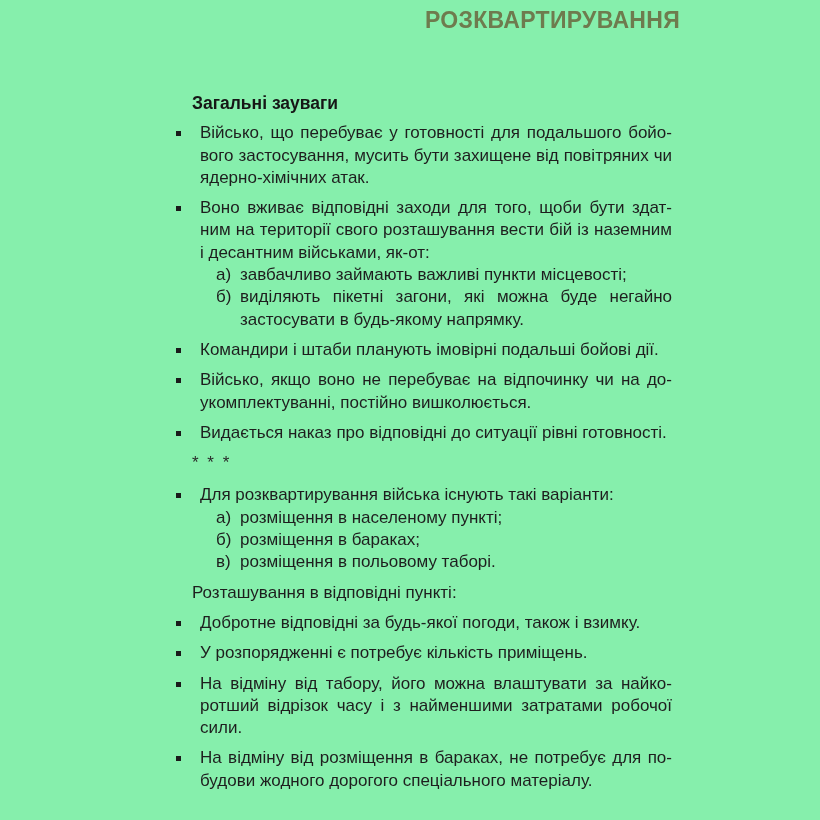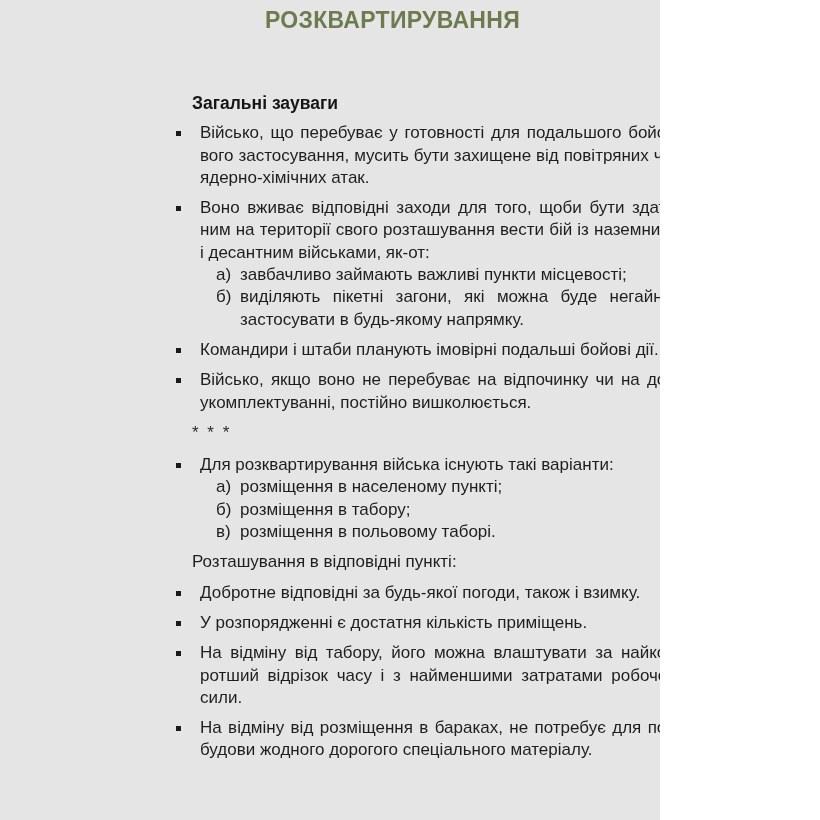"РОЗКВАРТИРУВАННЯ" .page { background: #e5e5e5 -> #86efac; width: 660px -> 820px }
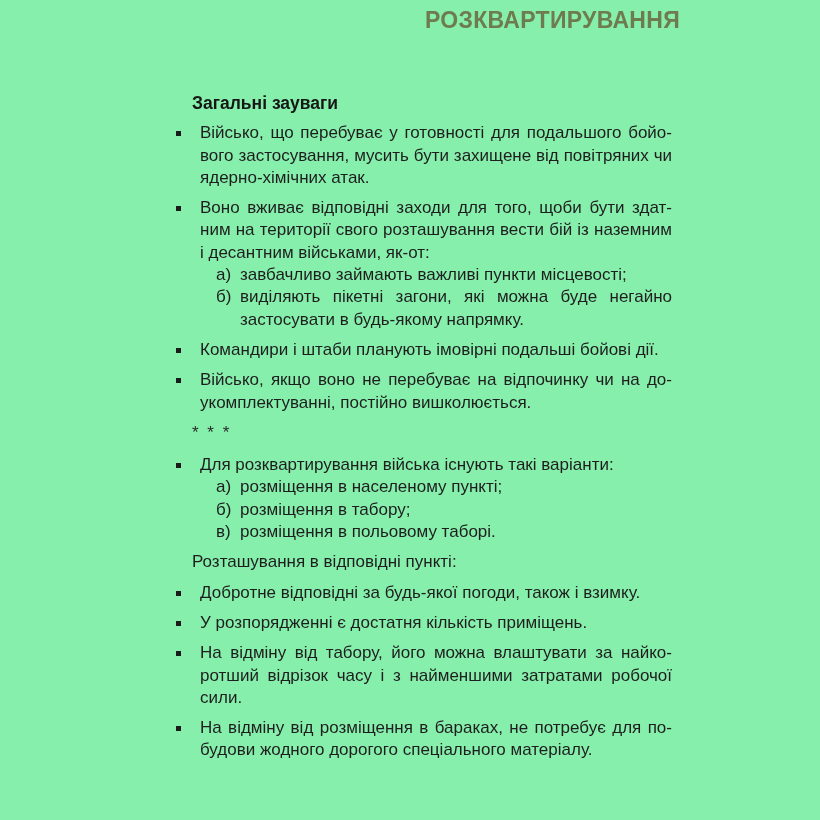"Видається наказ про відповідні до" div.bullet-item { html: none -> <div> <span></span> <span>Видається наказ про відповідні до ситуації рівні готов­ності.</span> </div> }
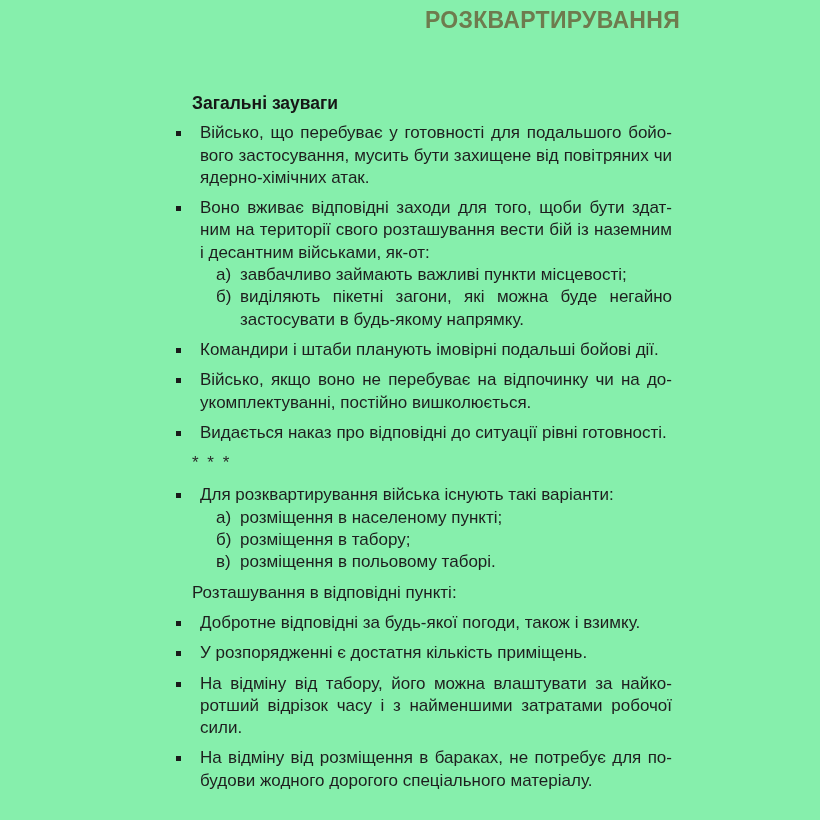"розміщення в табору;" span { text: табору -> бараках }
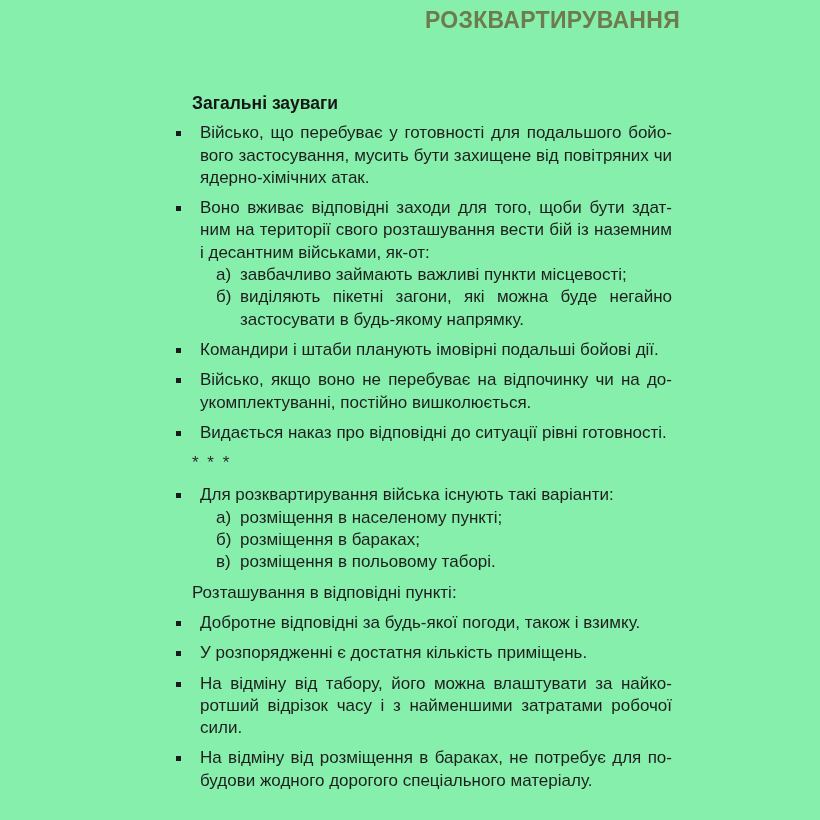"У розпорядженні є достатня кількість" span { text: достатня -> потребує }
